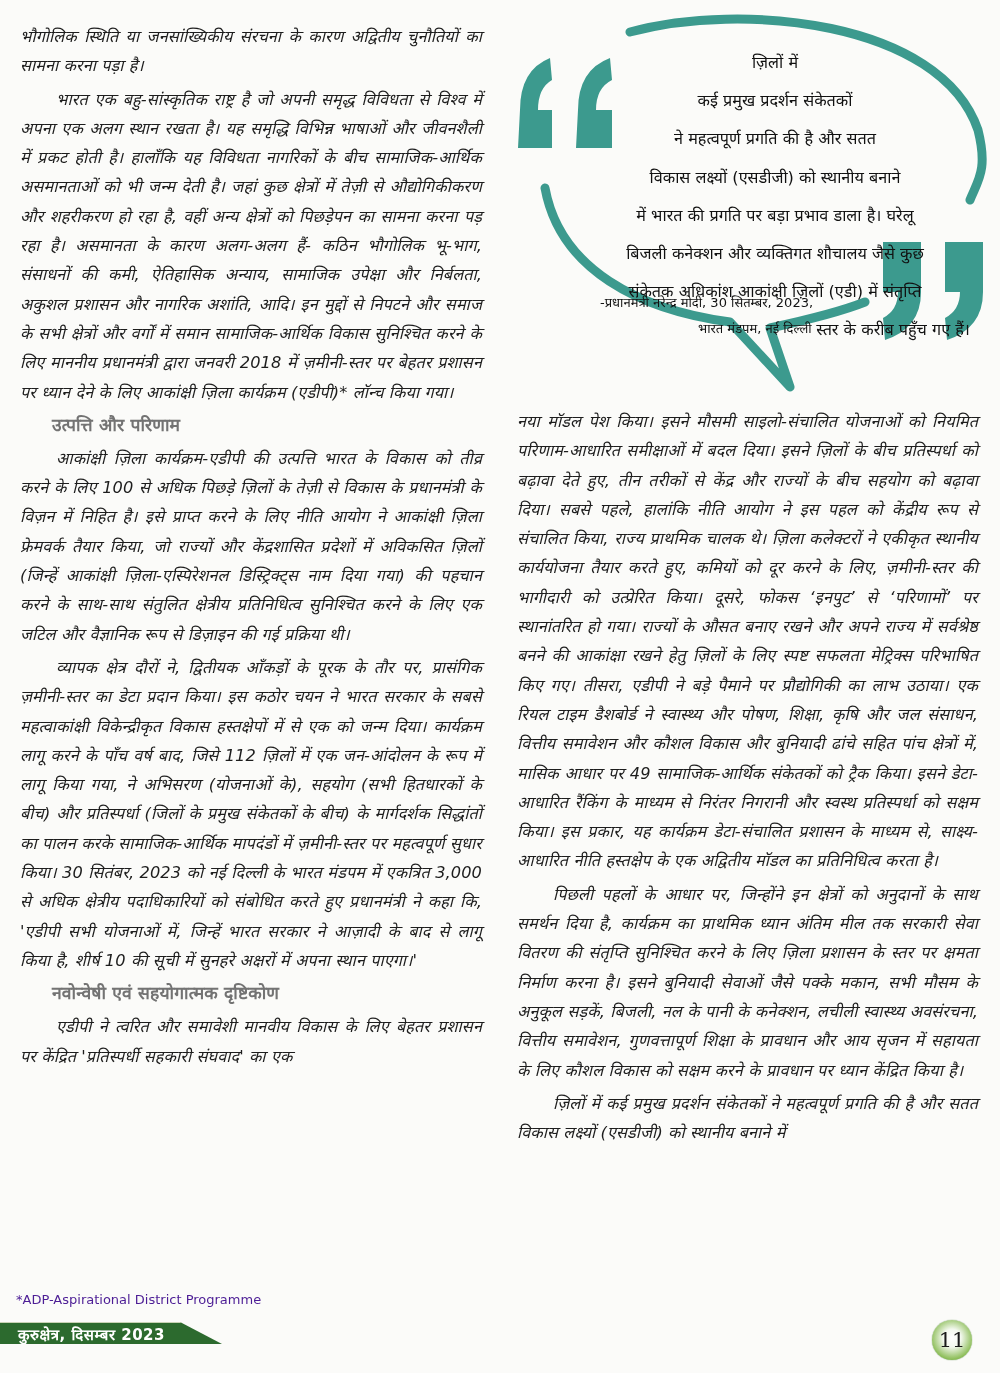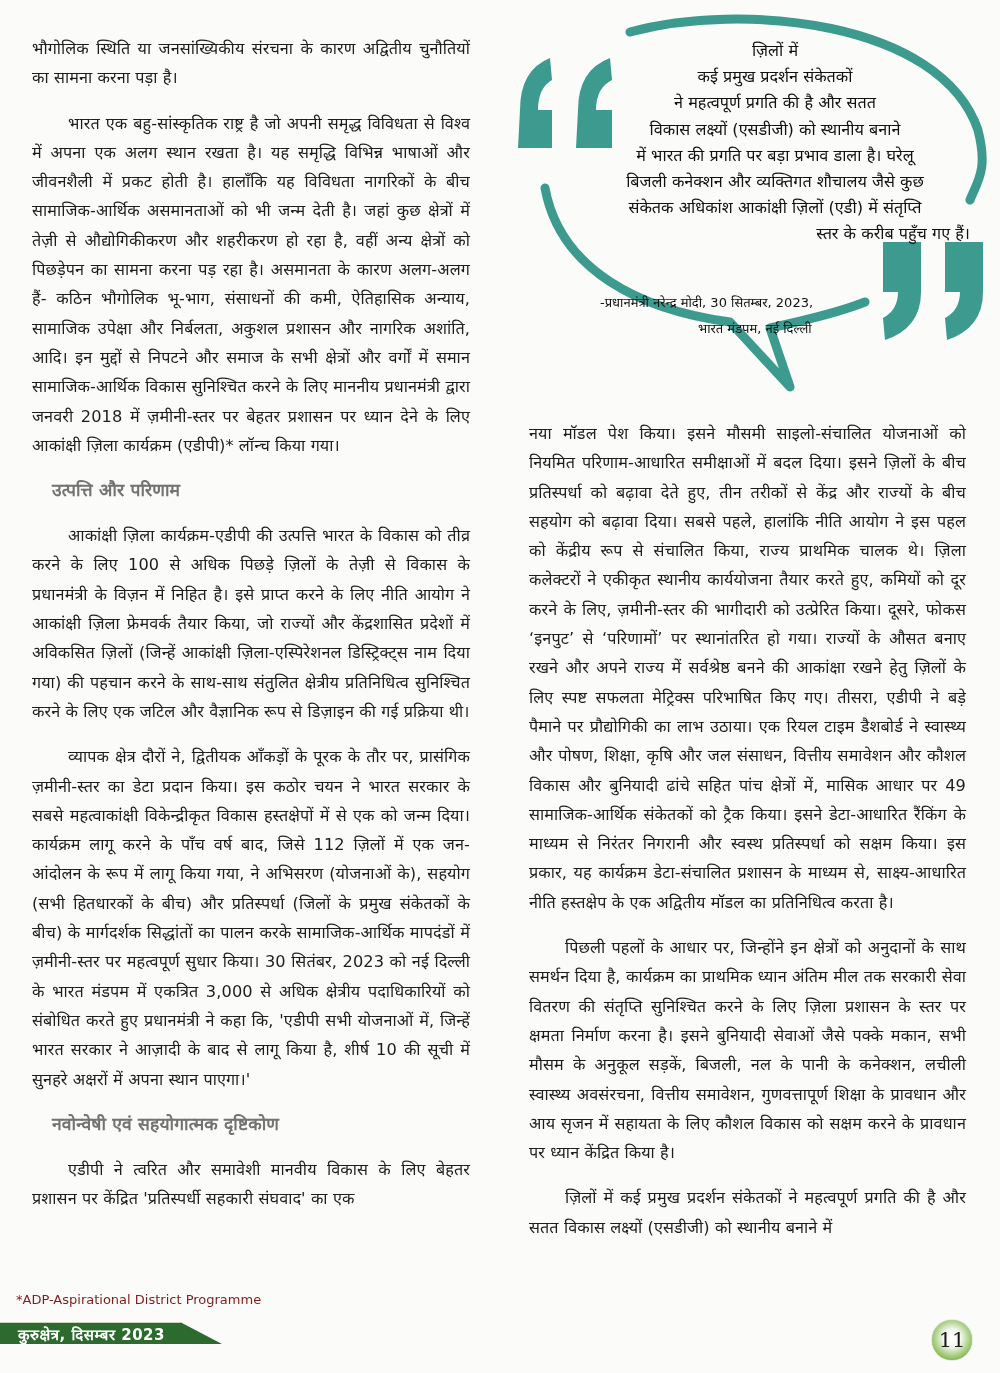"भौगोलिक स्थिति या जनसांख्यिकीय संरचना" .col p { font-style: none -> italic; margin: 16px -> 4px }
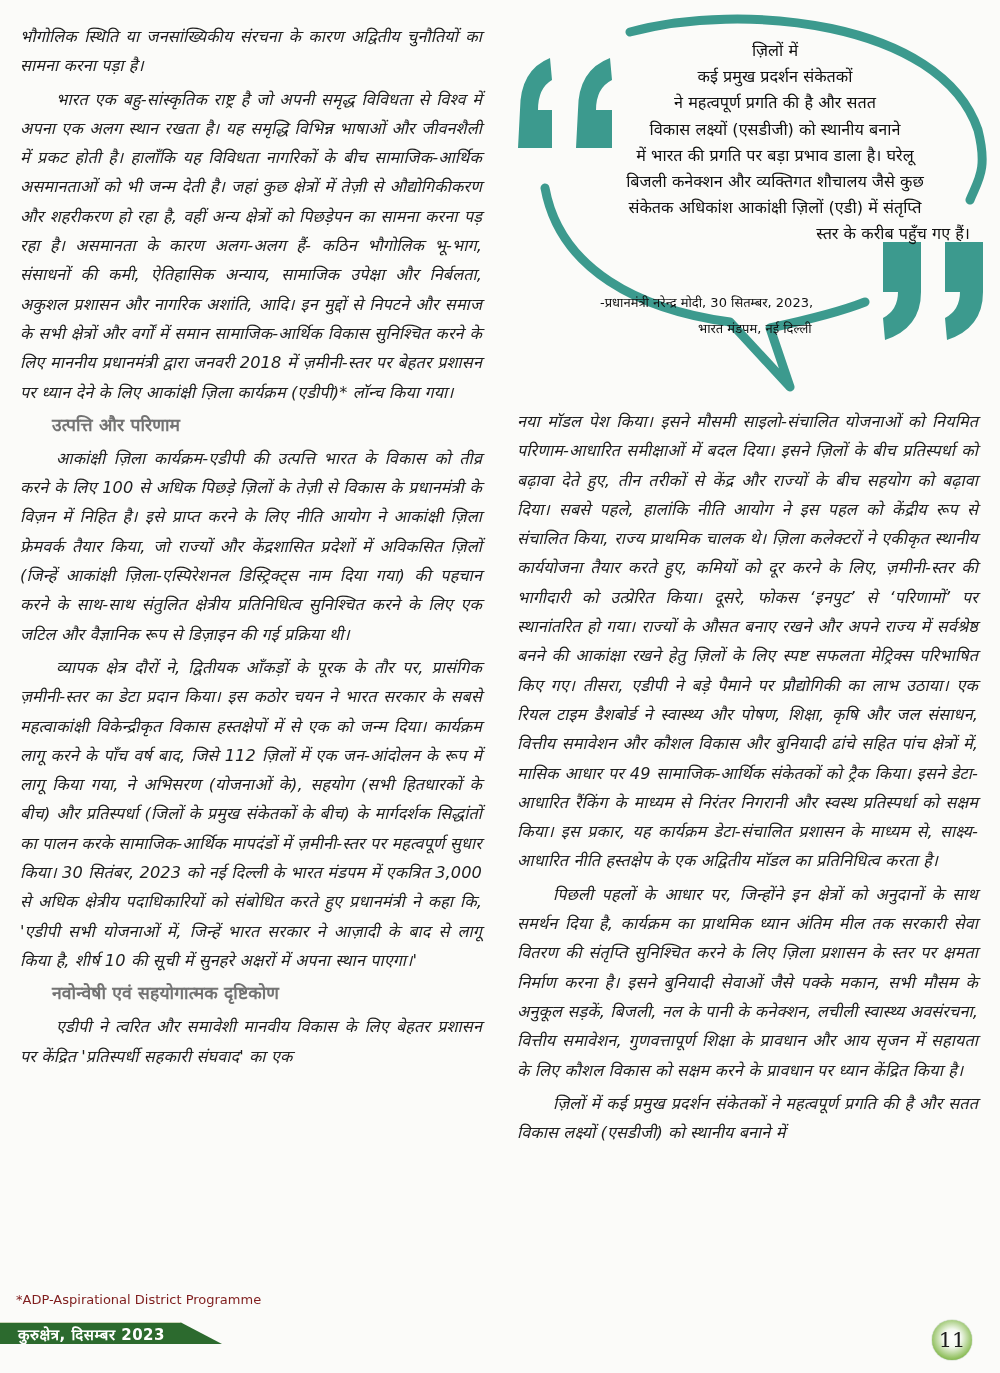"ज़िलों में" .quote-text div { margin-top: none -> 12px }
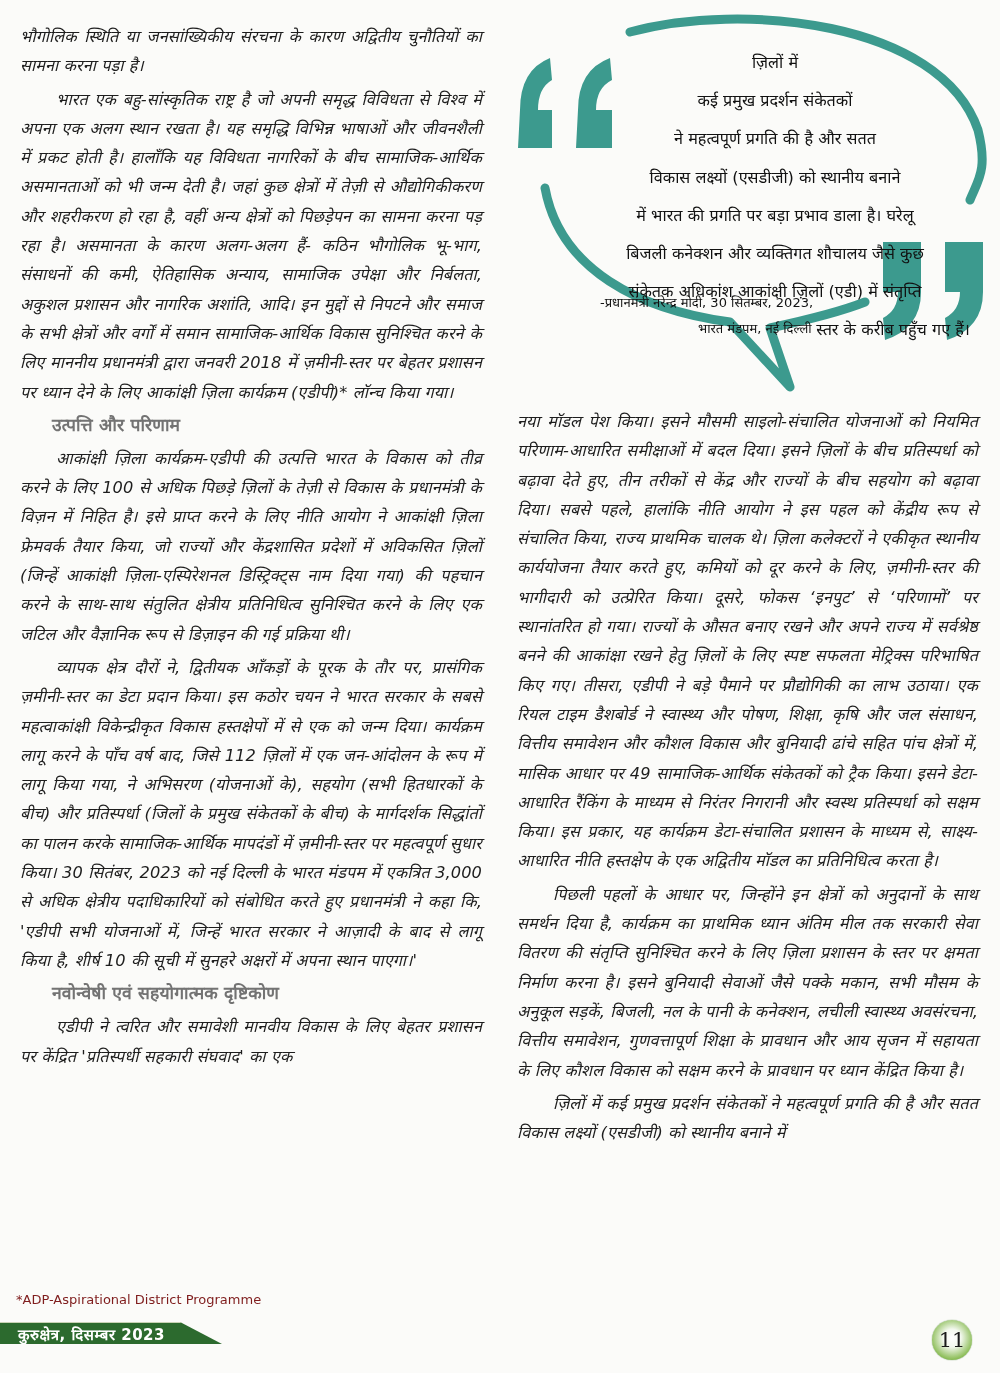"*ADP-Aspirational District Programme" .footnote { color: #7f1d1d -> #4c1d95 }
